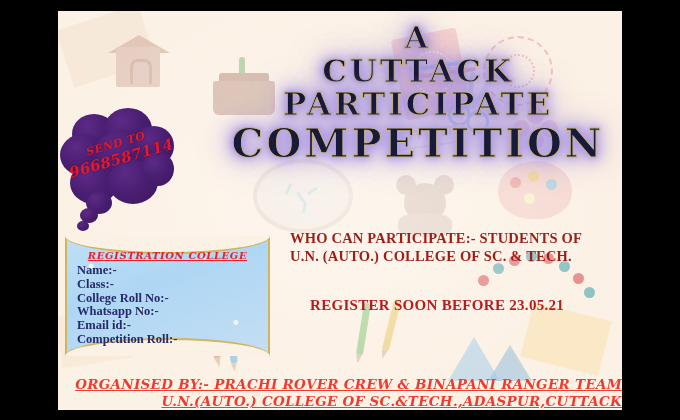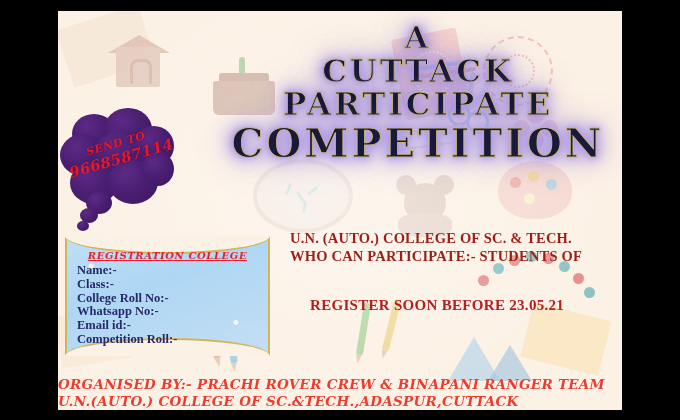"U.N. (AUTO.) COLLEGE OF SC." div { order: before "WHO CAN PARTICIPATE:- STUDENTS OF" -> after "WHO CAN PARTICIPATE:- STUDENTS OF" }
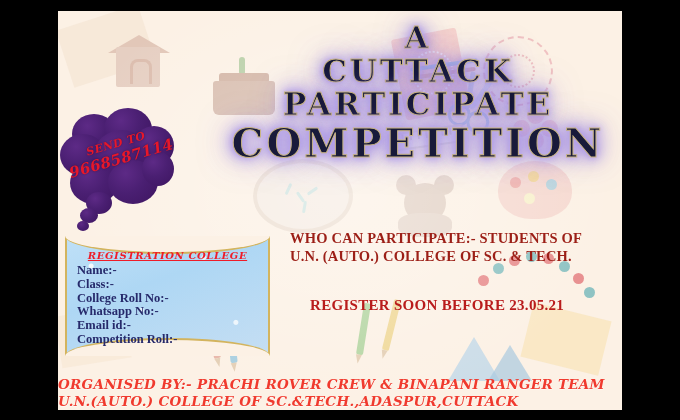"ORGANISED BY:- PRACHI ROVER CREW" #footer { text-align: left -> right; text-decoration: none -> underline }
